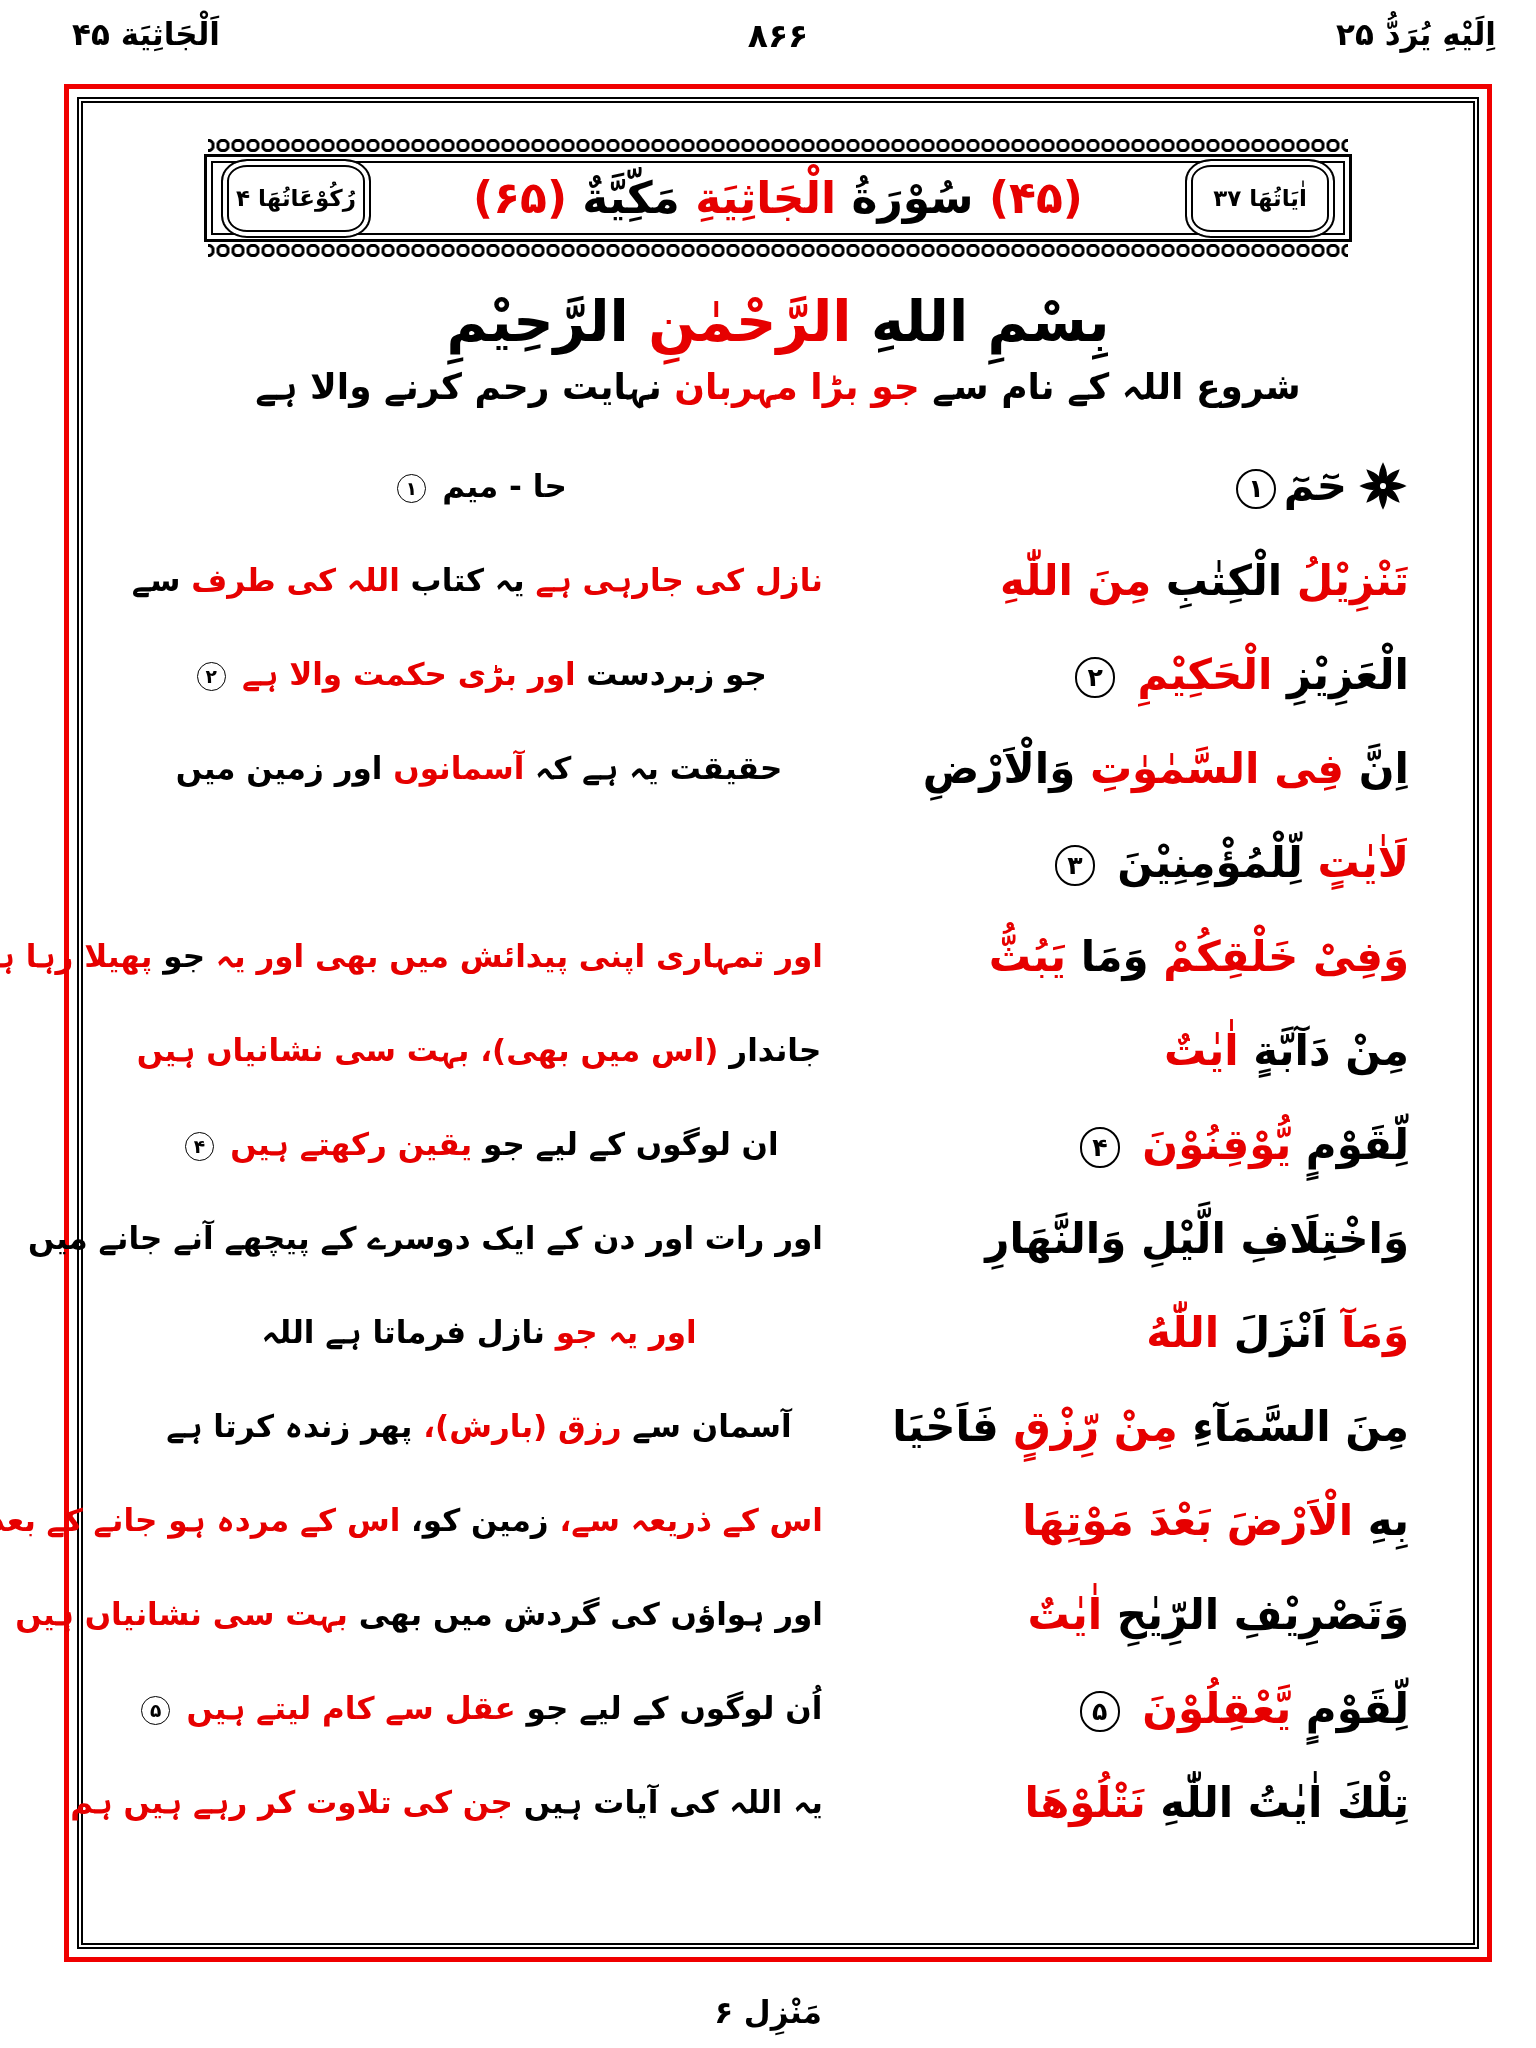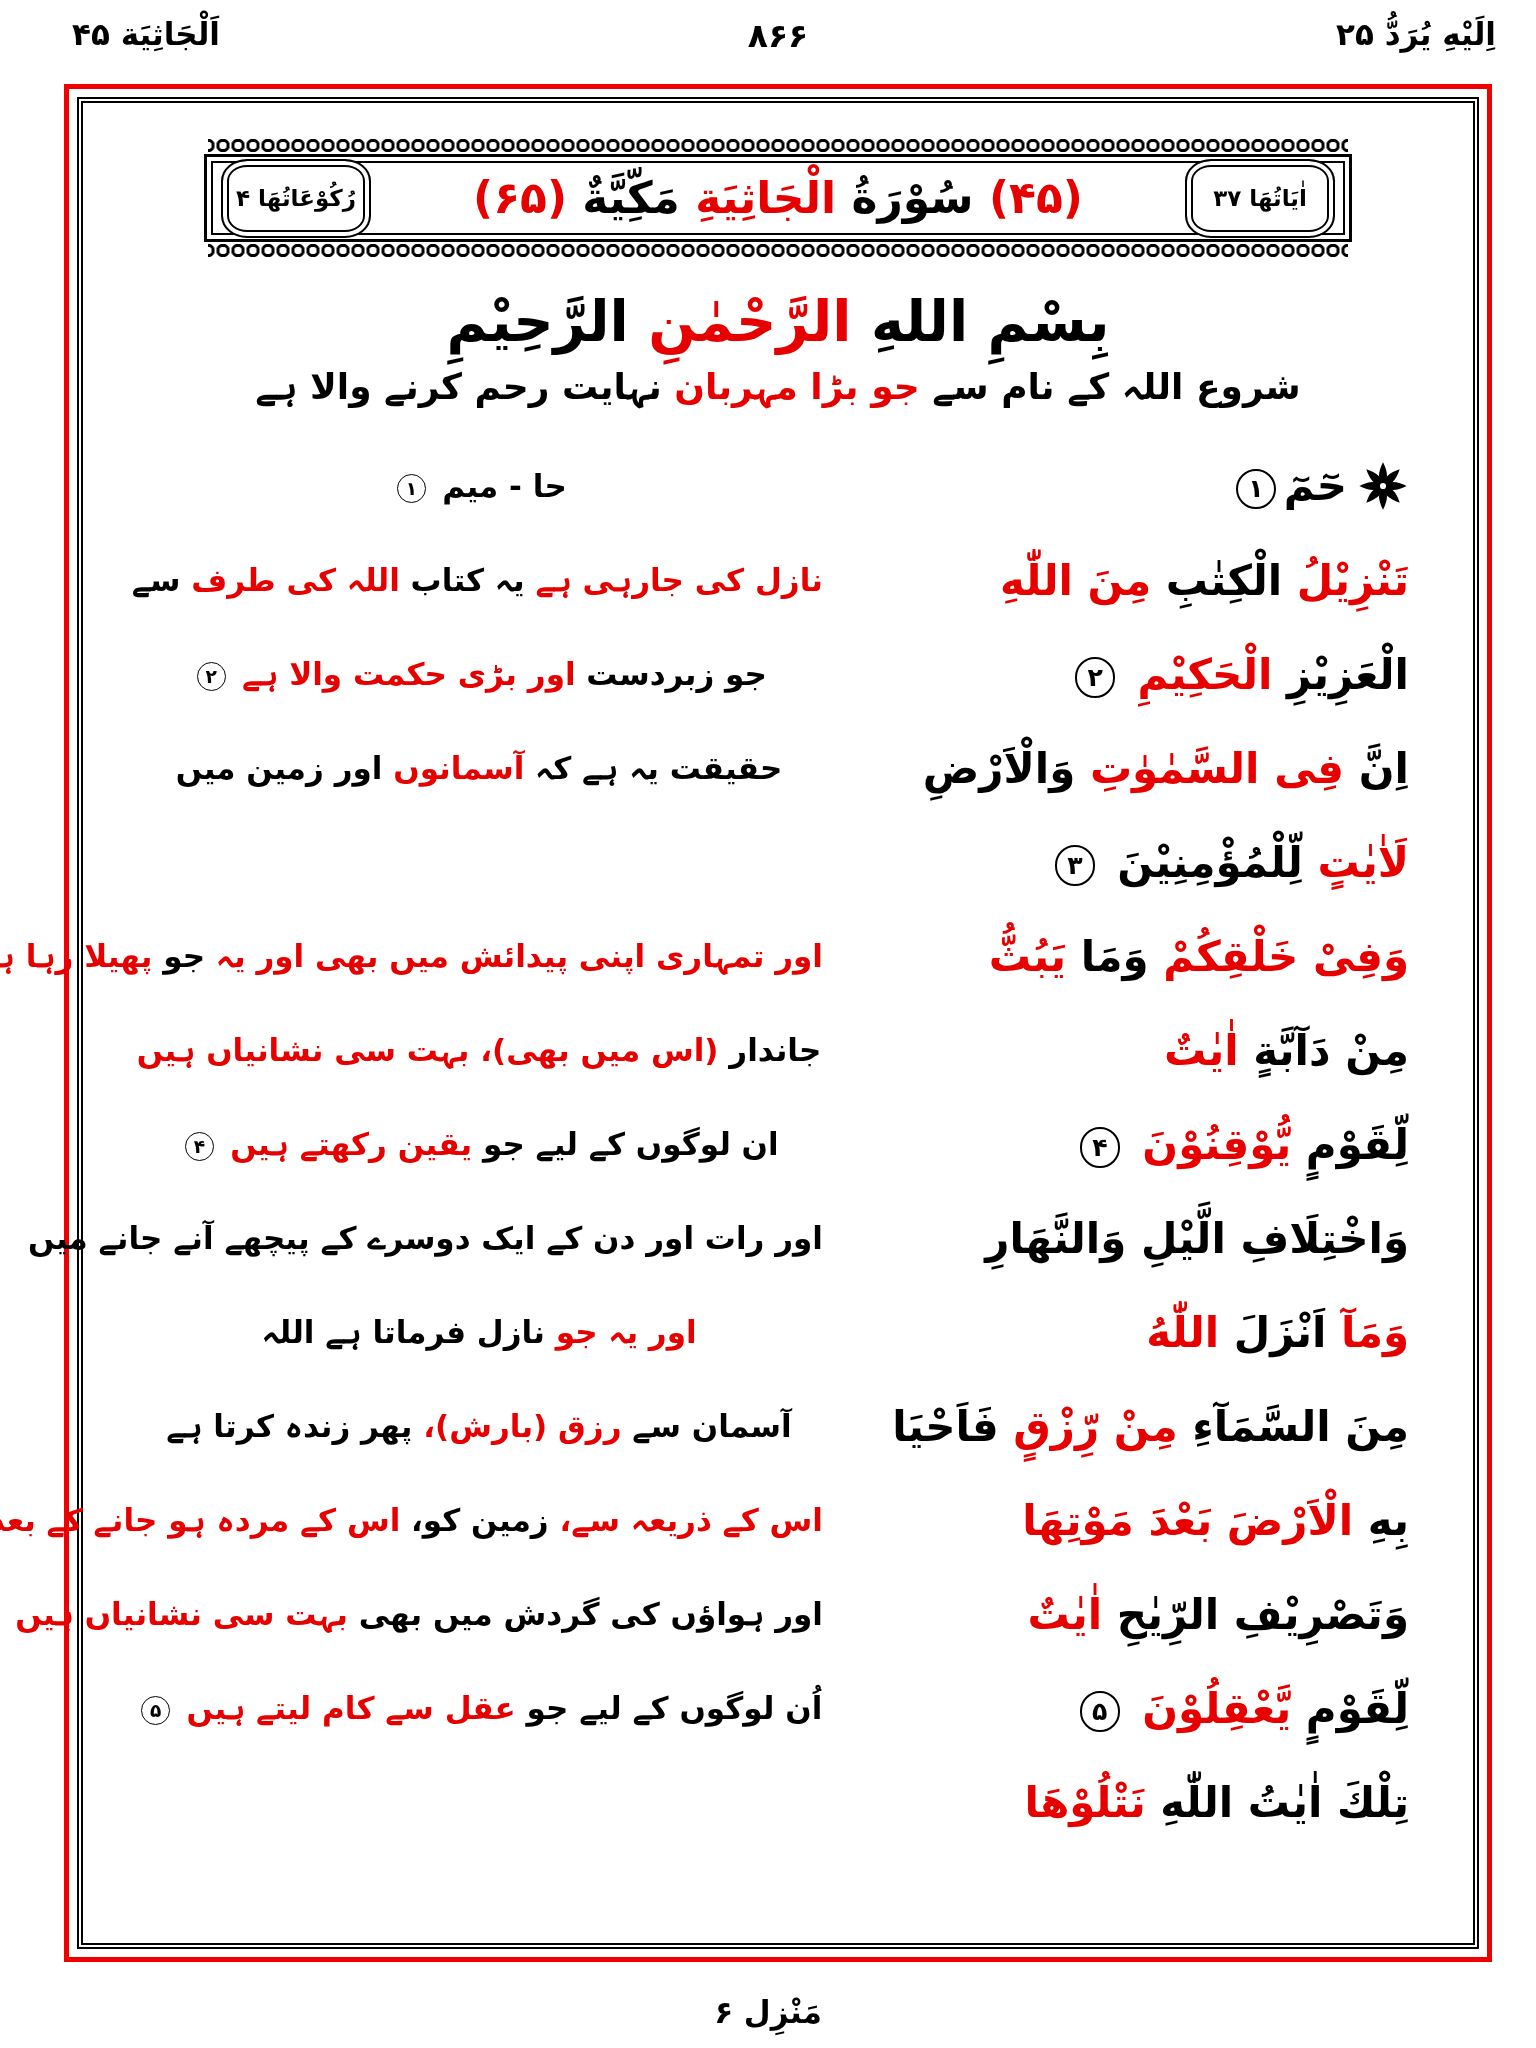"یہ اللہ کی آیات ہیں" div.urdu { html: none -> <div><span>یہ اللہ کی آیات ہیں </span><span>جن کی تلاوت کر رہے ہیں ہم</span></div> }
